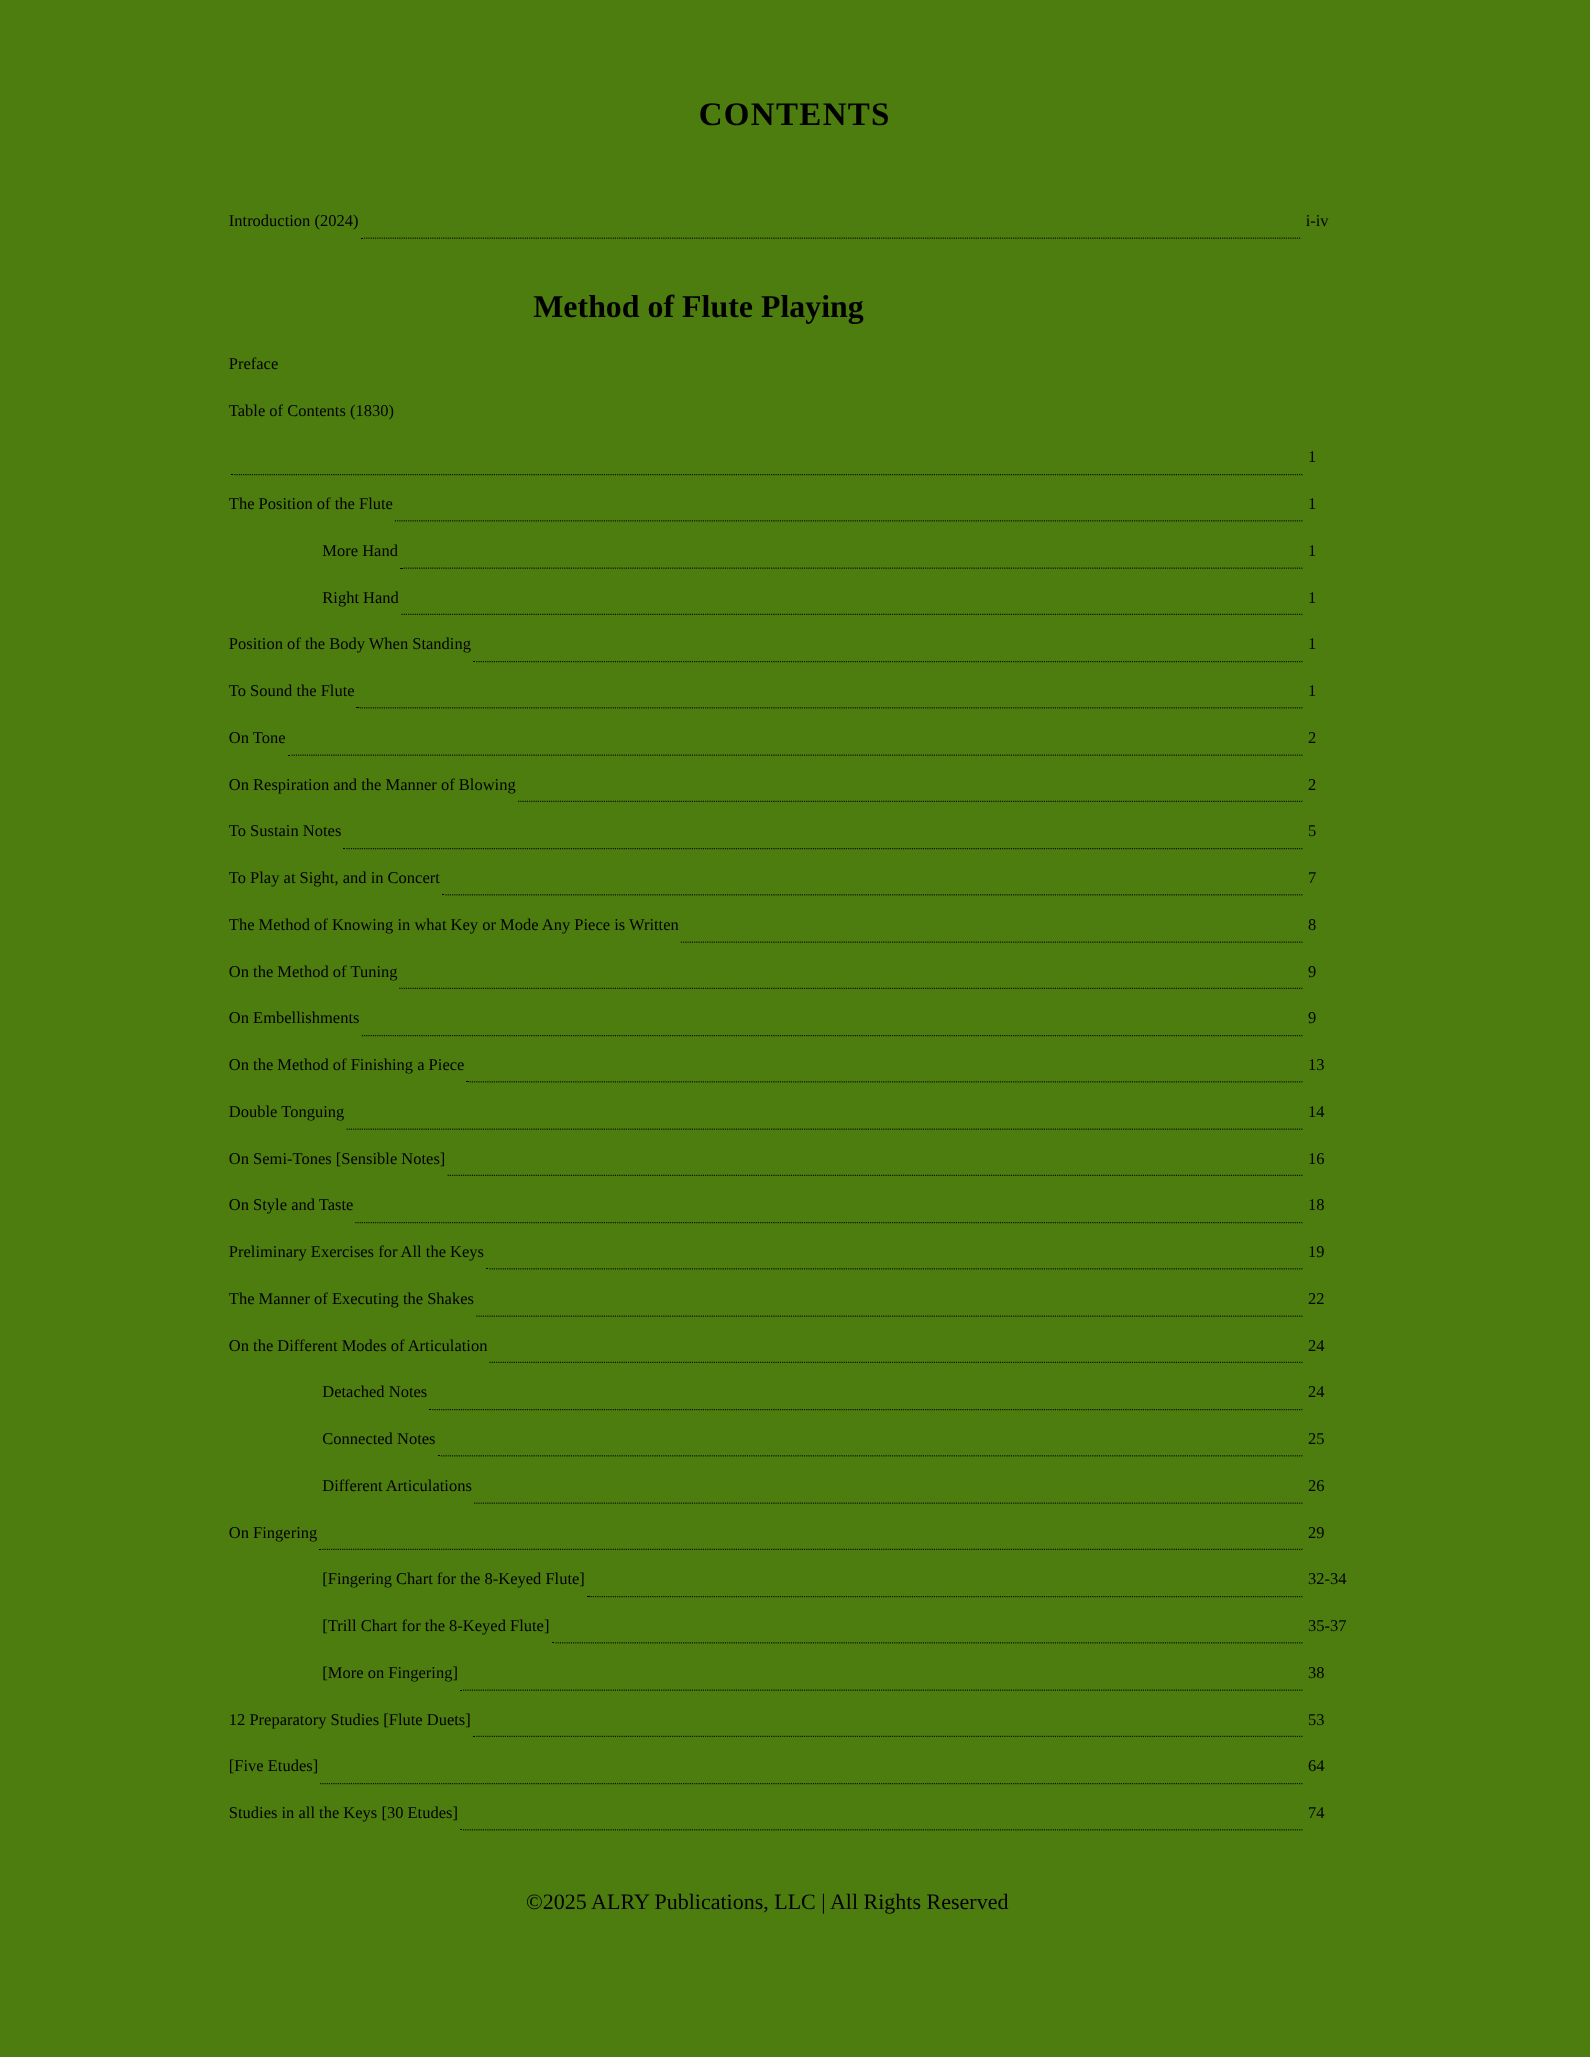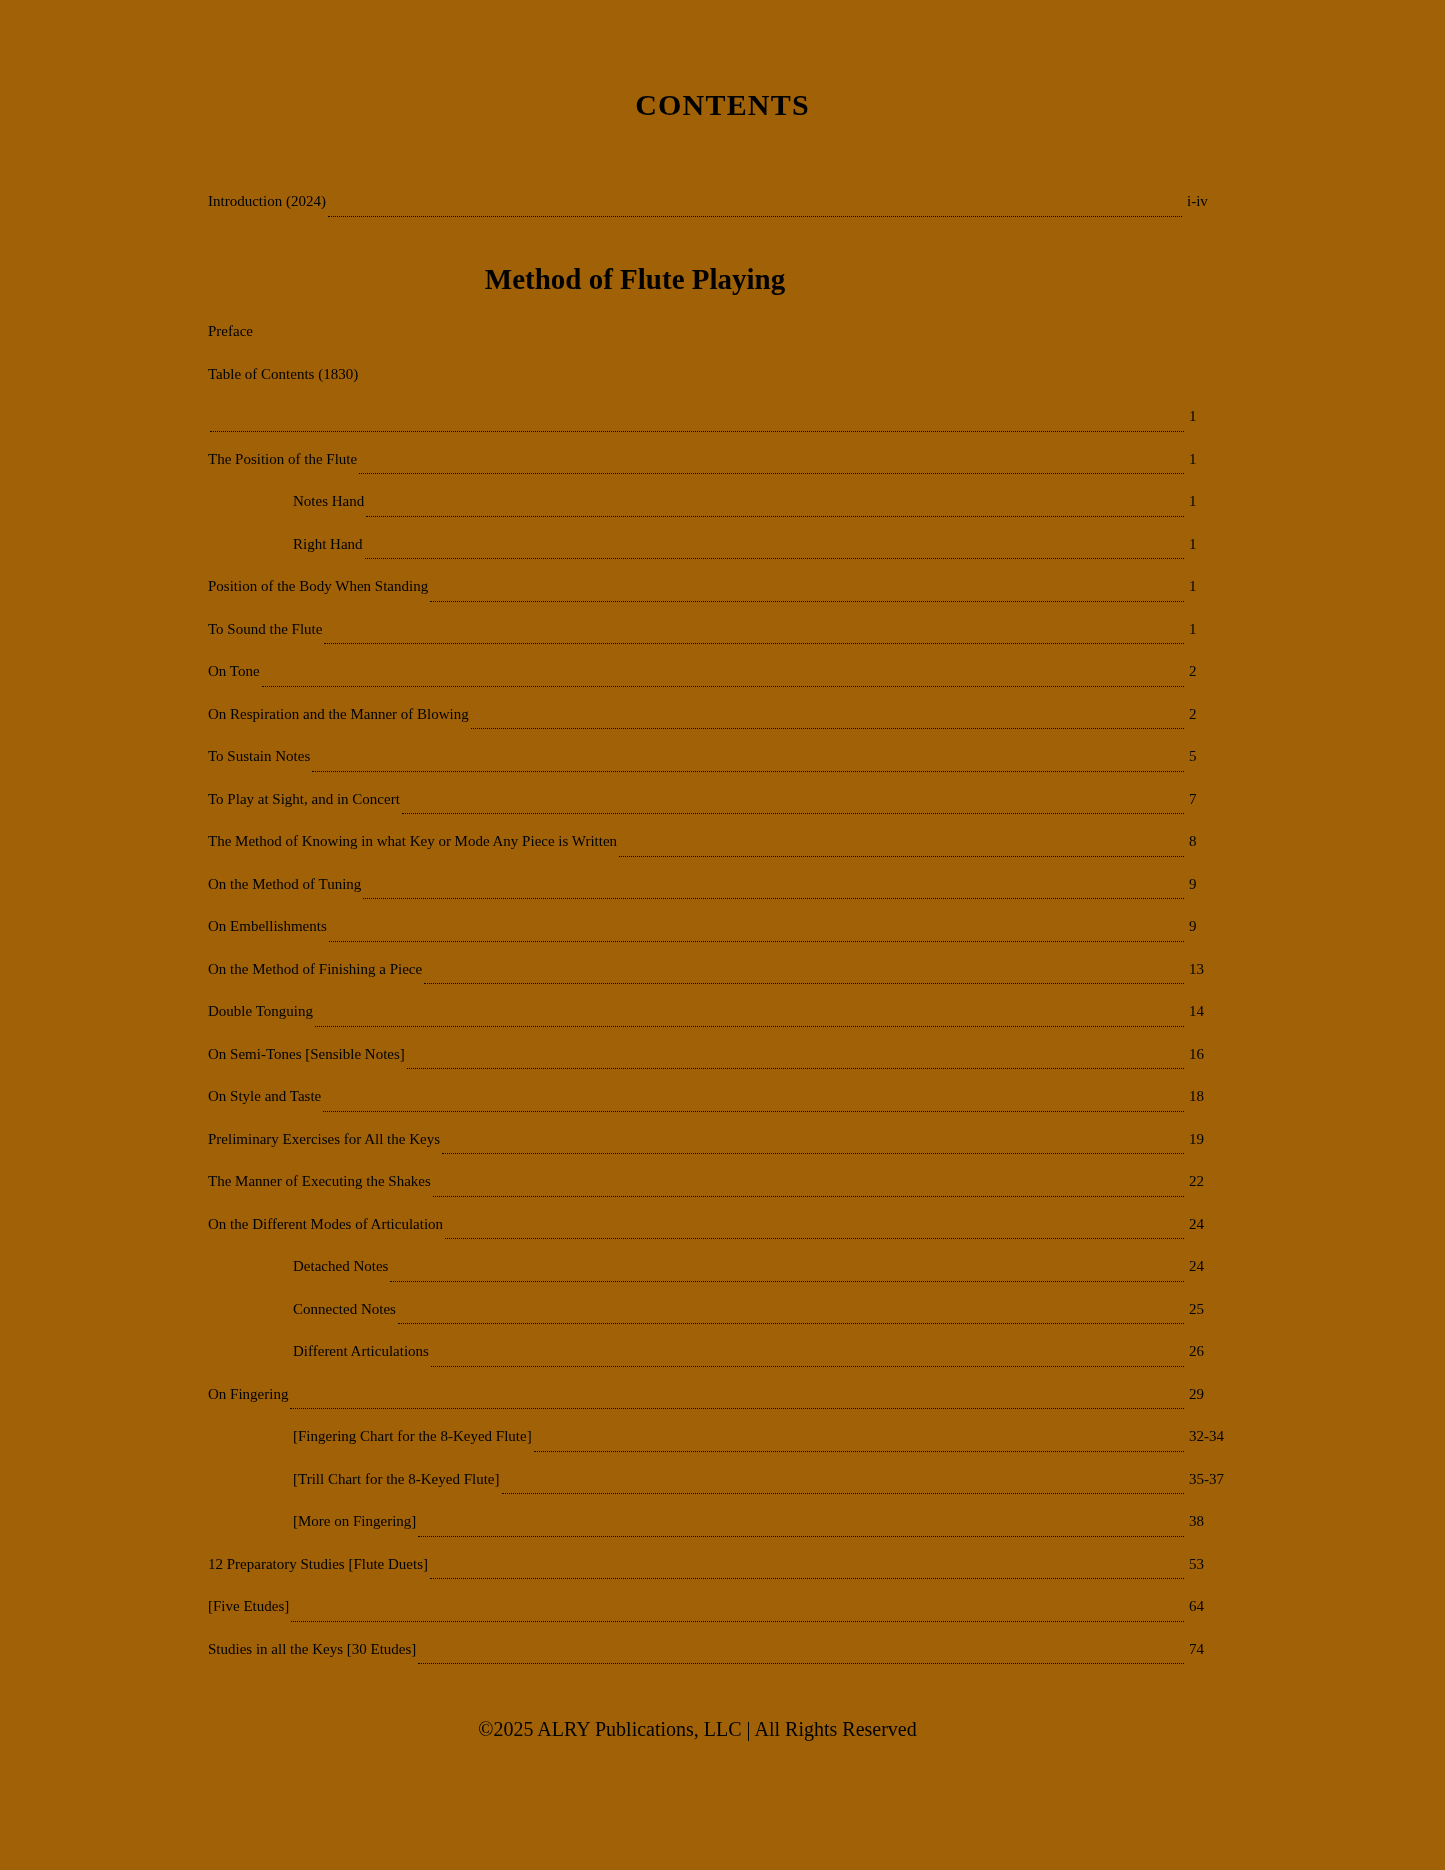"CONTENTS" .page { background: #a16207 -> #4d7c0f }
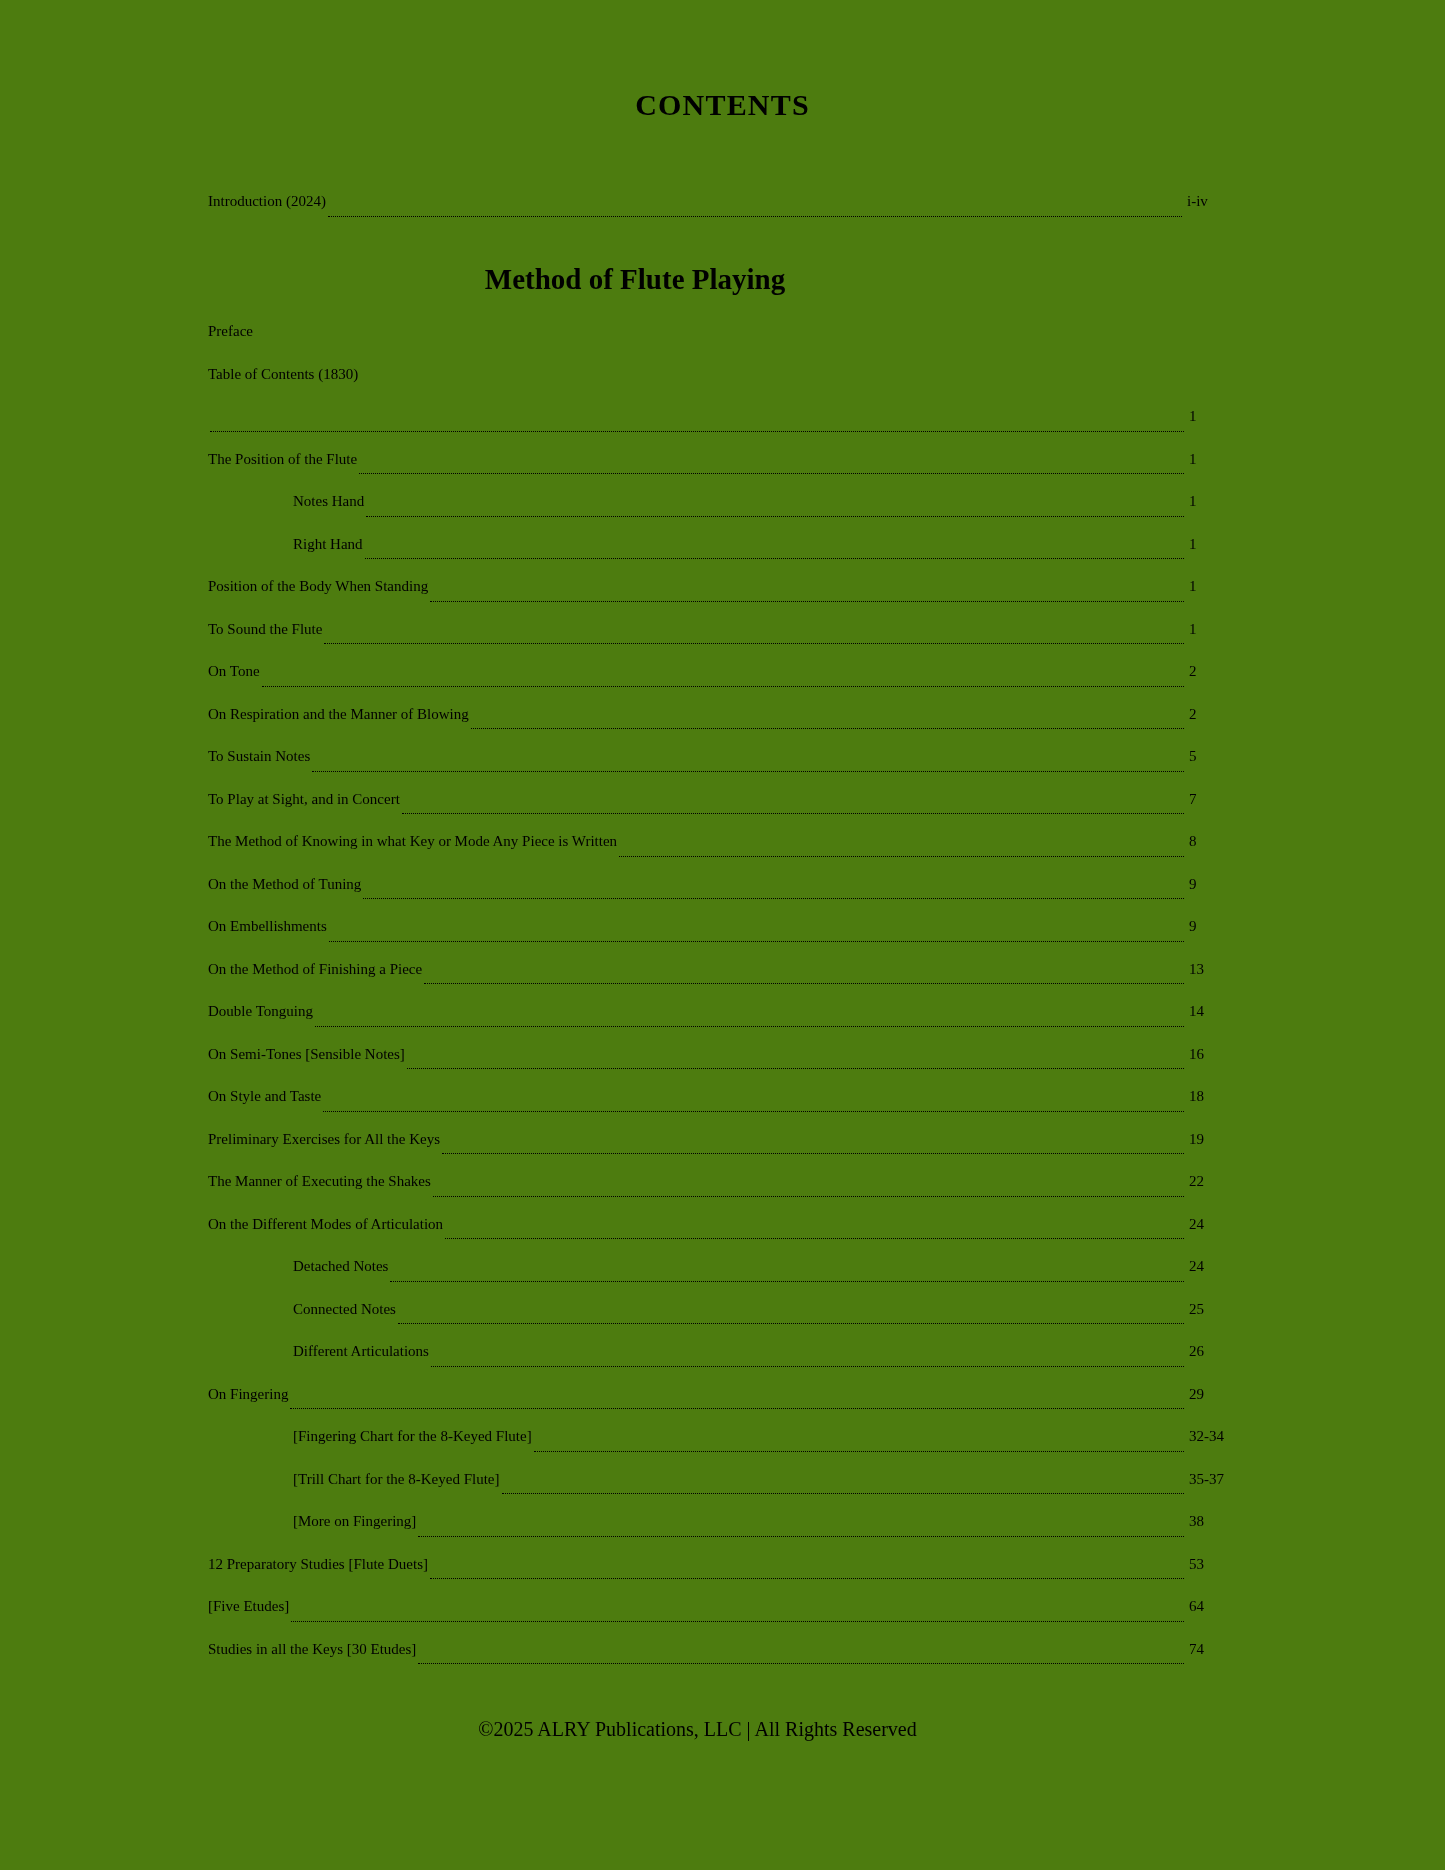"Notes Hand" span.label { text: Notes -> More }
